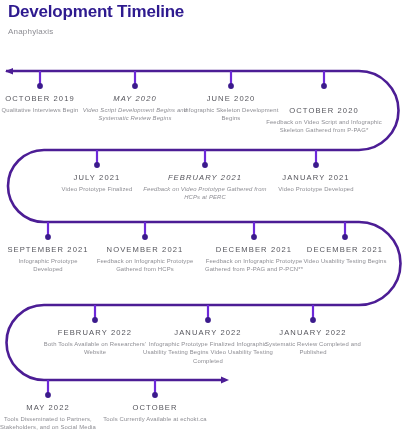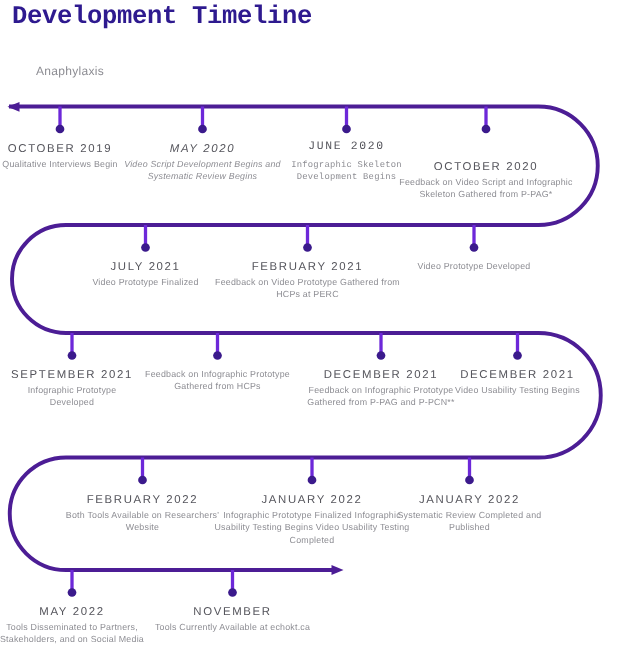"Development Timeline" .title { font-family: Liberation Mono, monospace -> none }
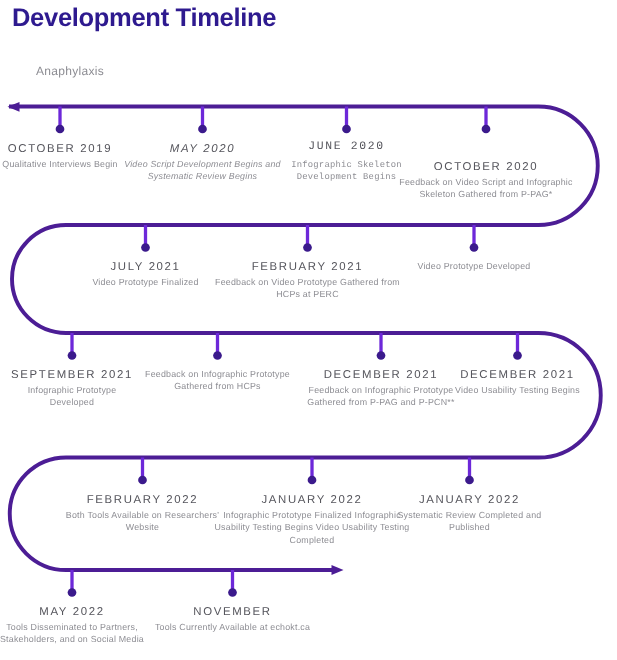"Anaphylaxis" .subtitle { margin: 16px -> 0 }
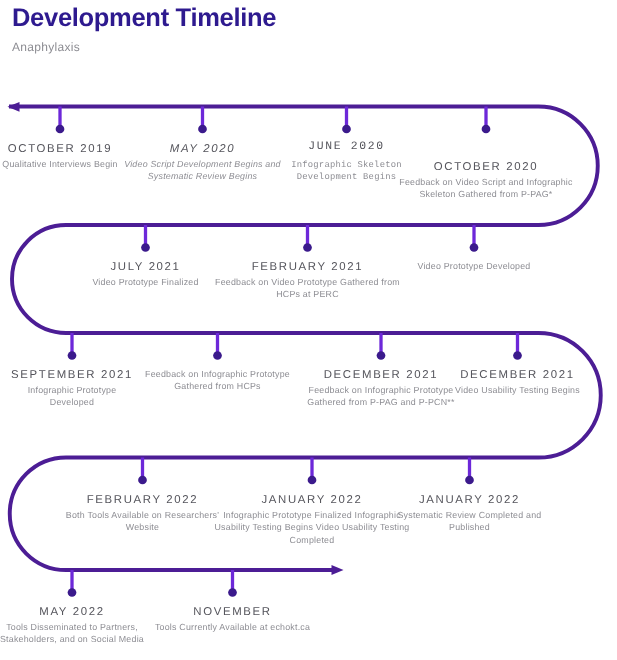"JUNE 2020" div.node { font-family: Liberation Mono, monospace -> none }
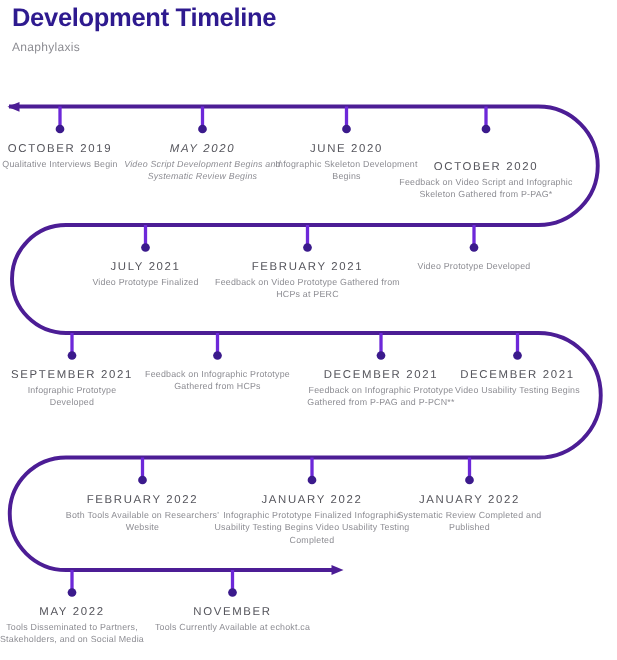"FEBRUARY 2021" div.node { font-style: none -> italic }
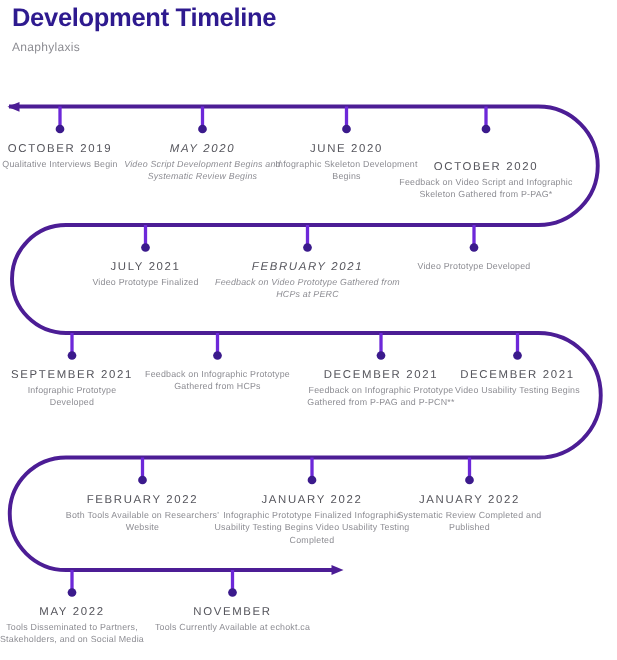"JANUARY 2021" div.node-date { html: none -> <div>JANUARY 2021</div> }
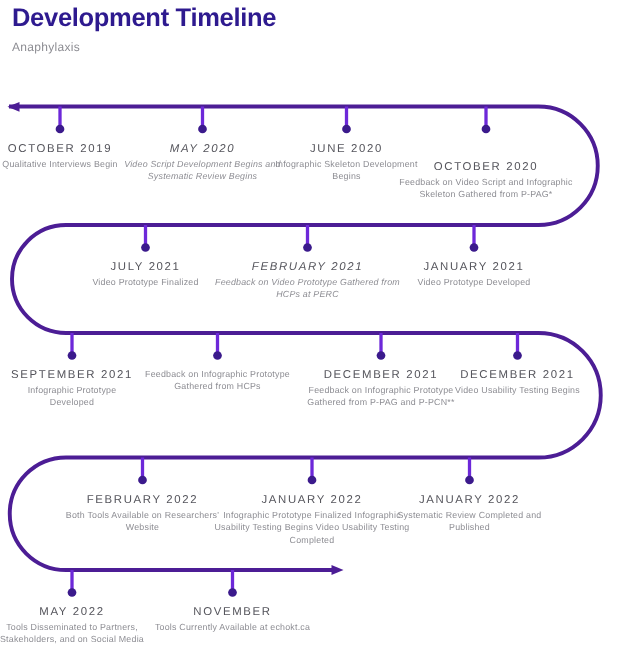"NOVEMBER 2021" div.node-date { html: none -> <div>NOVEMBER 2021</div> }
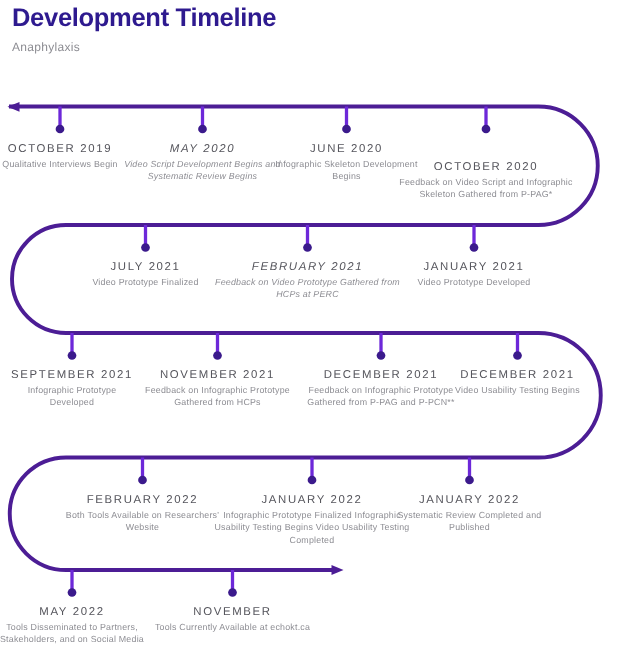"NOVEMBER" div.node-date { text: NOVEMBER -> OCTOBER }
